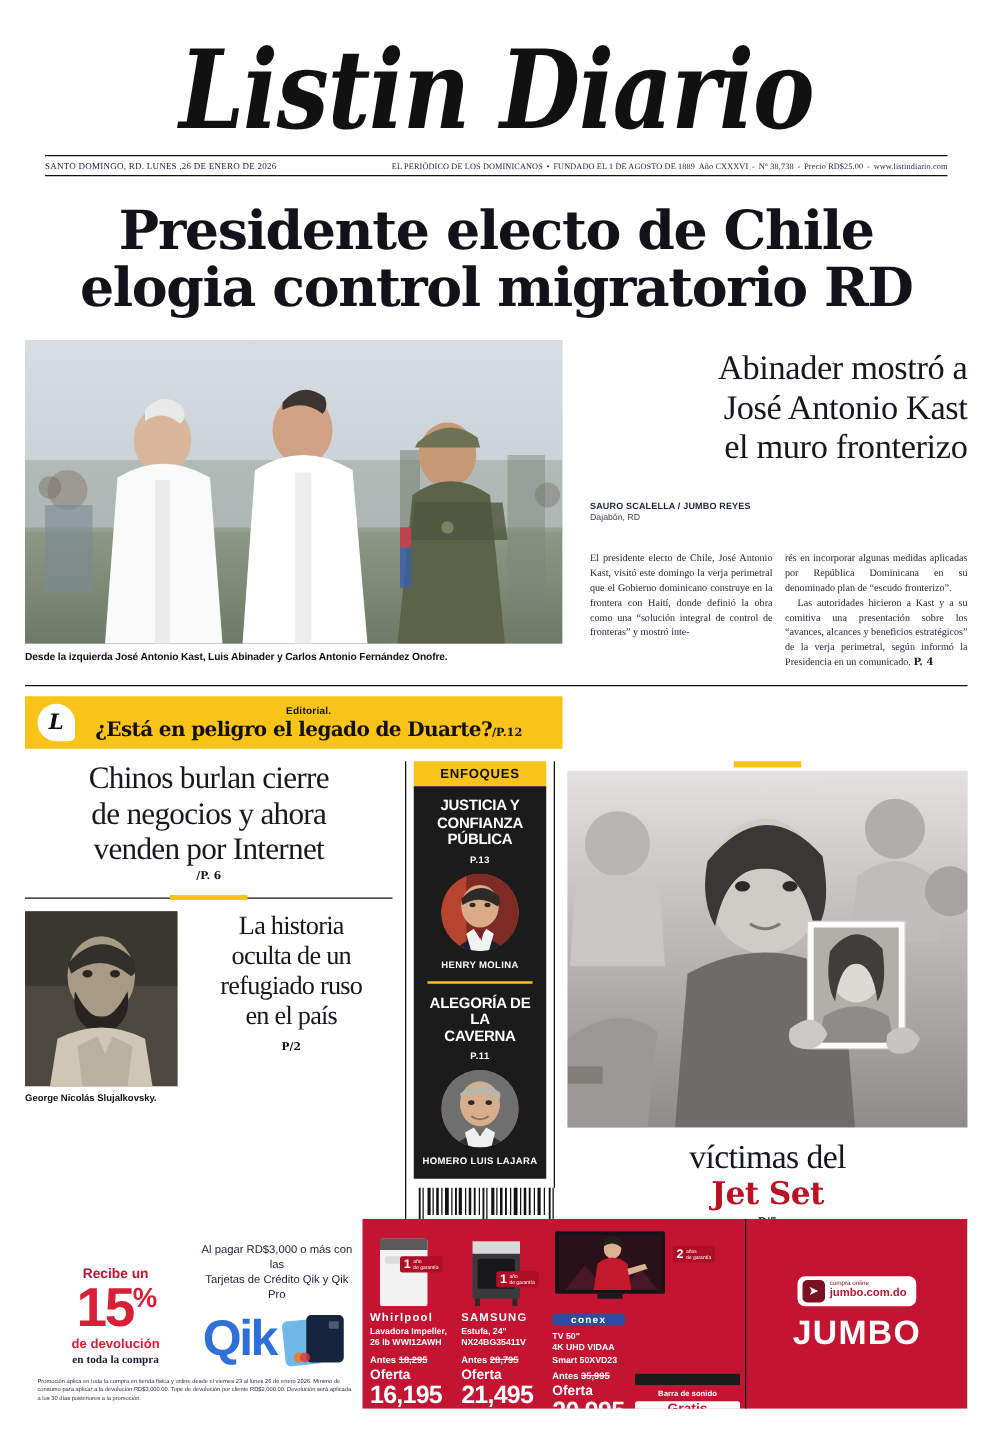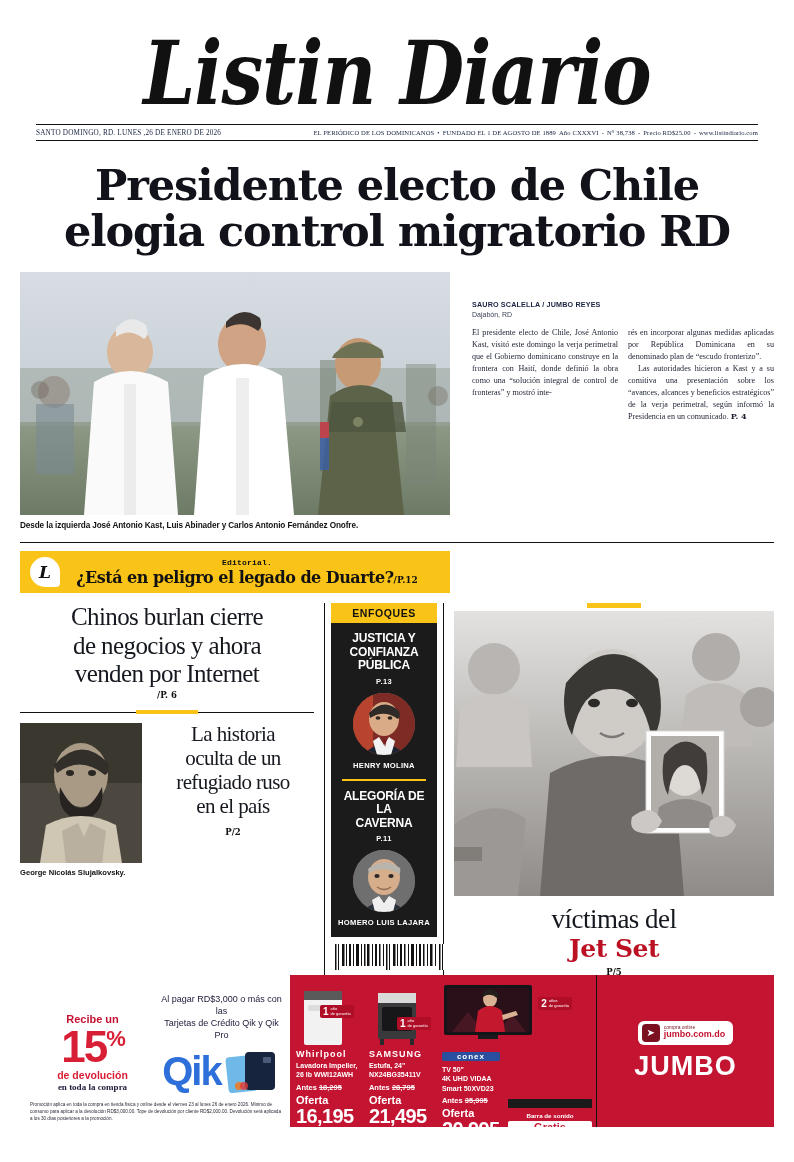"Abinader mostró a" div.sub-head { html: none -> <div> <span>Abinader mostró a</span> <span>José Antonio Kast</span> <span>el muro fronterizo</span> </div> }
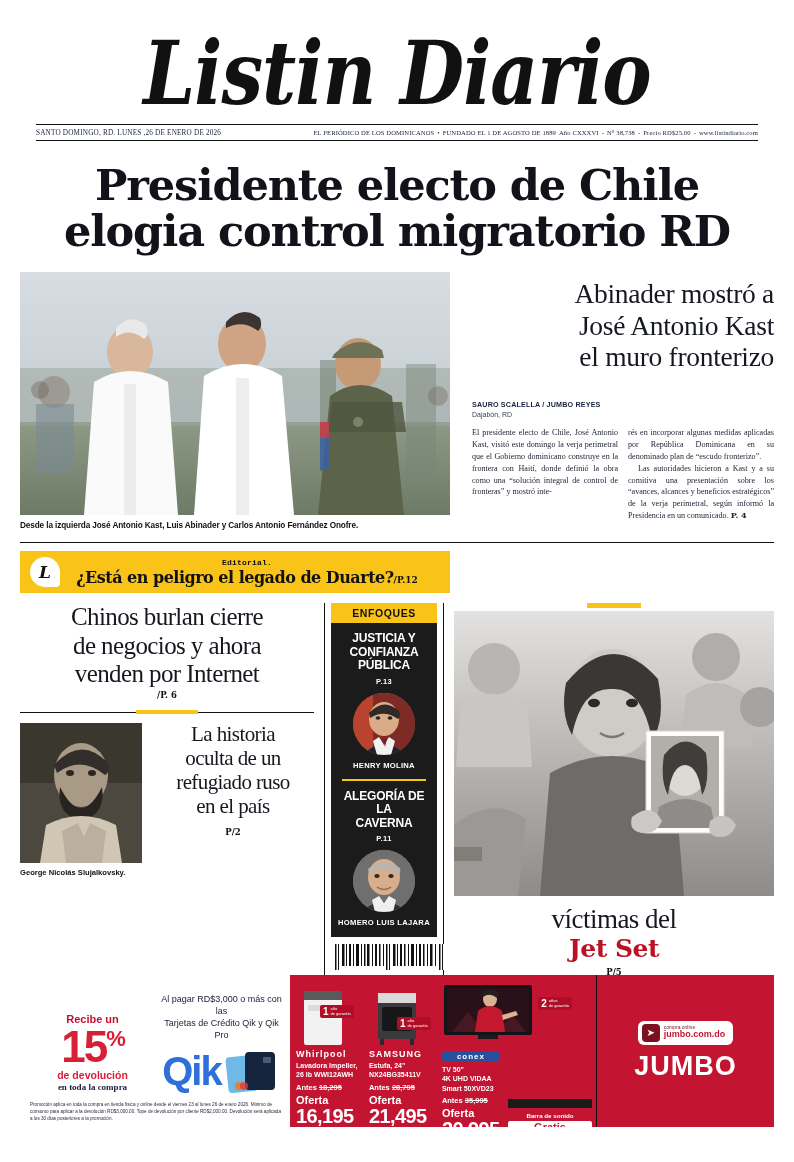"El presidente electo de Chile," .body-cols { margin-top: 9px -> 23px }
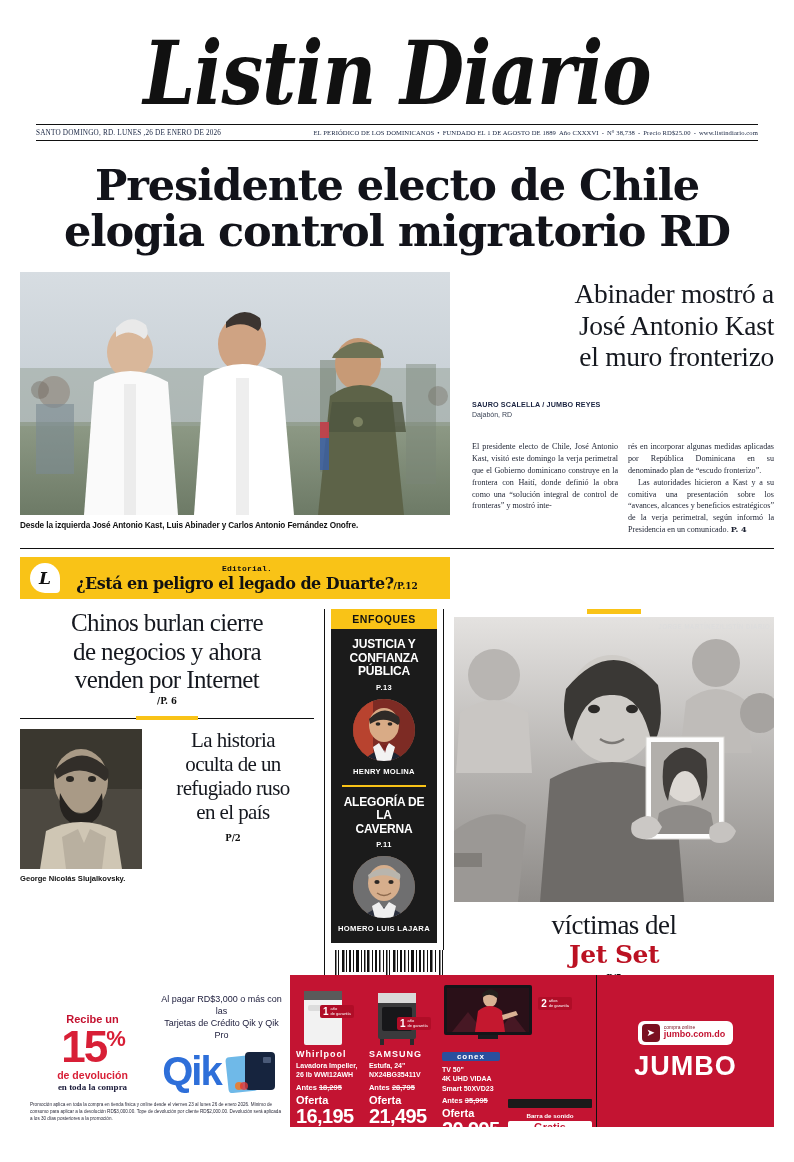"Editorial." .ed-kicker { font-family: Liberation Mono, monospace -> Liberation Sans, sans-serif }
